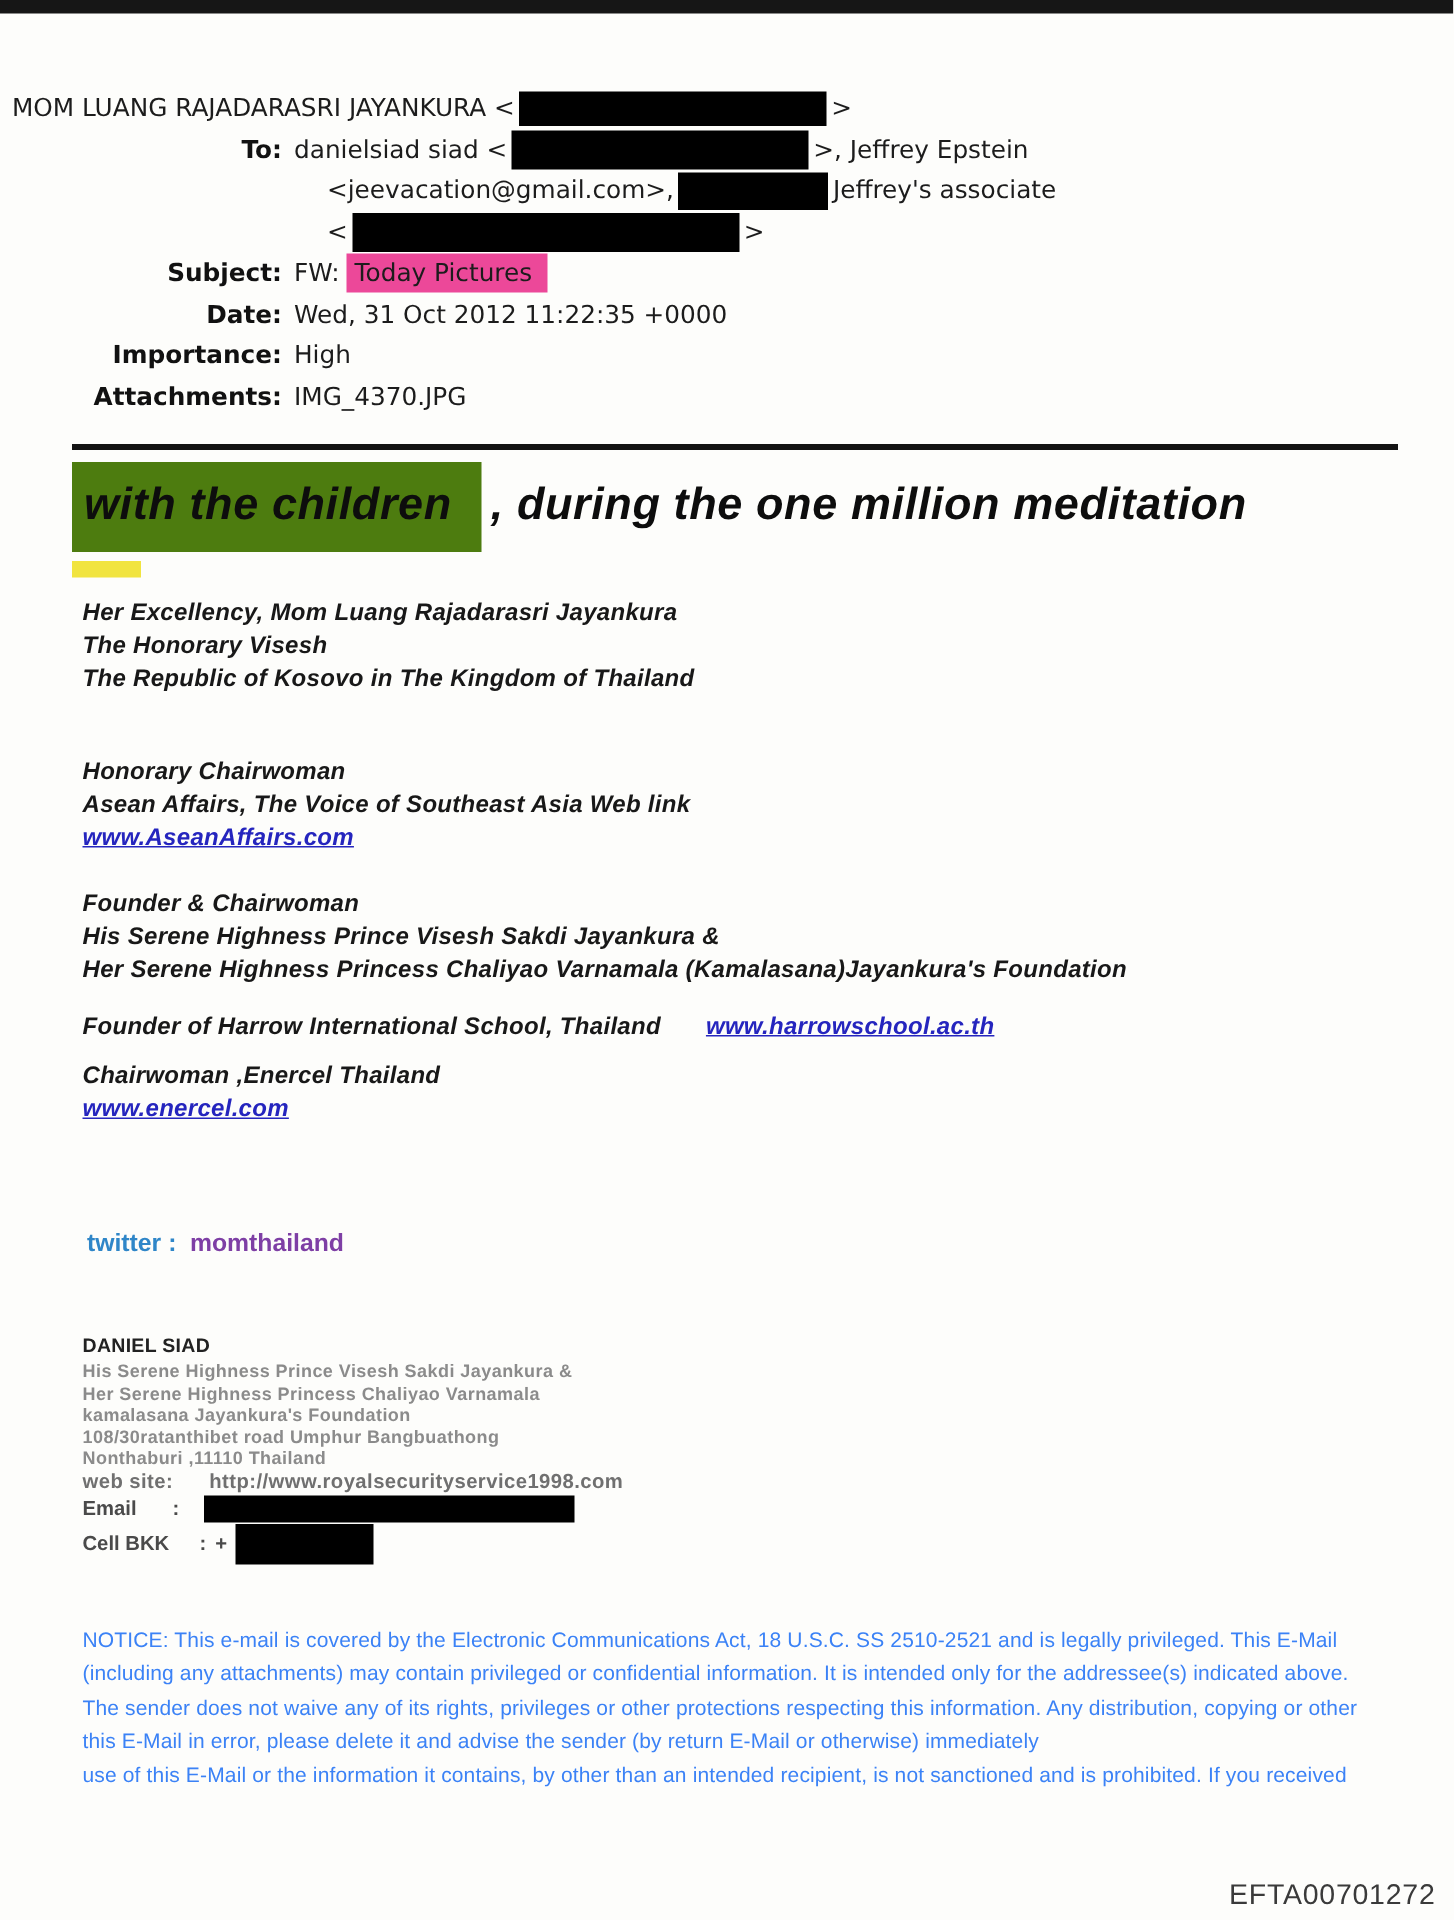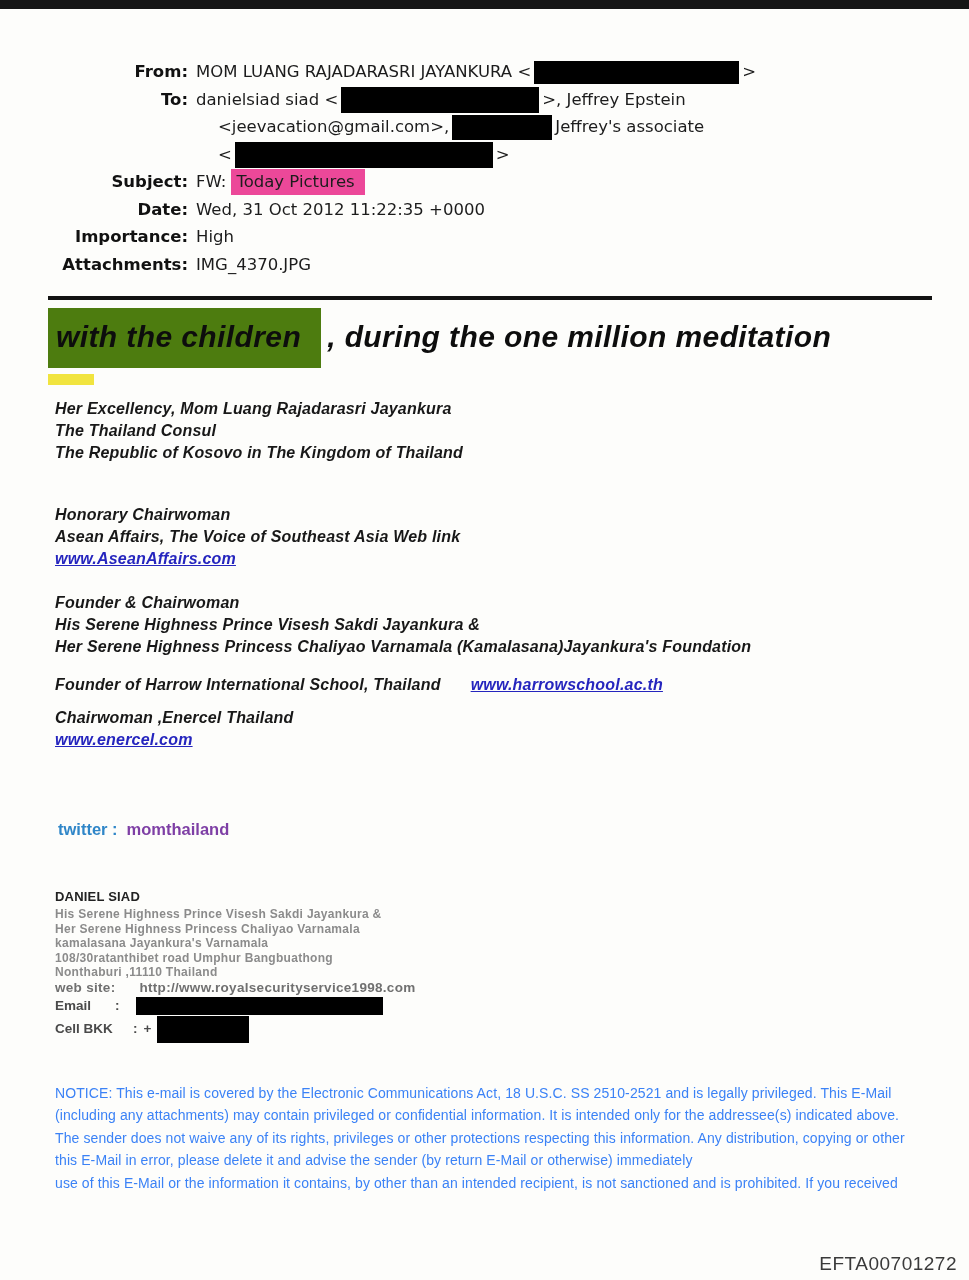"From:" span.hlabel { html: <span>From:</span> -> none }
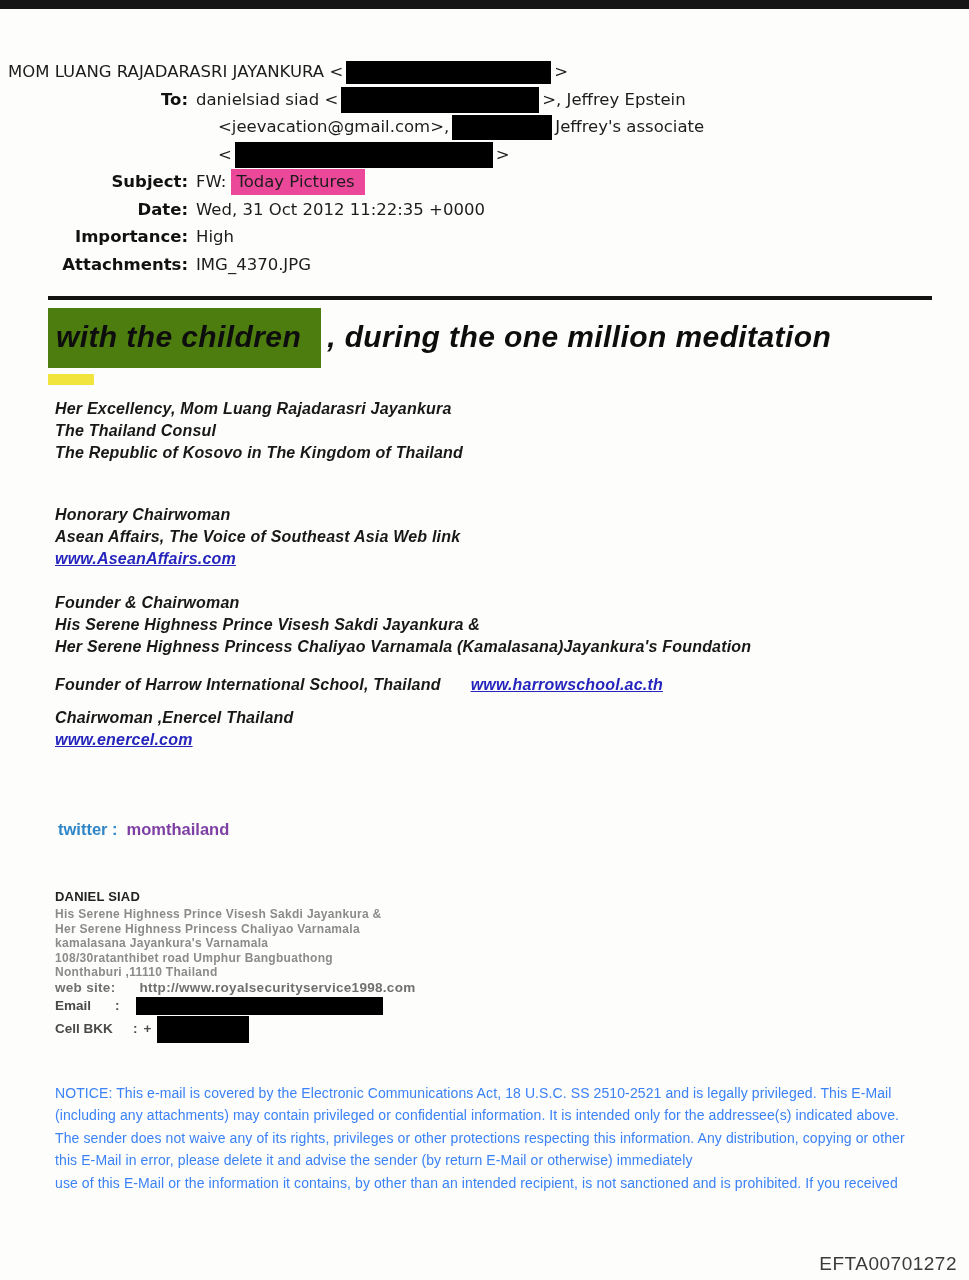"The Thailand Consul" div { text: Thailand Consul -> Honorary Visesh }
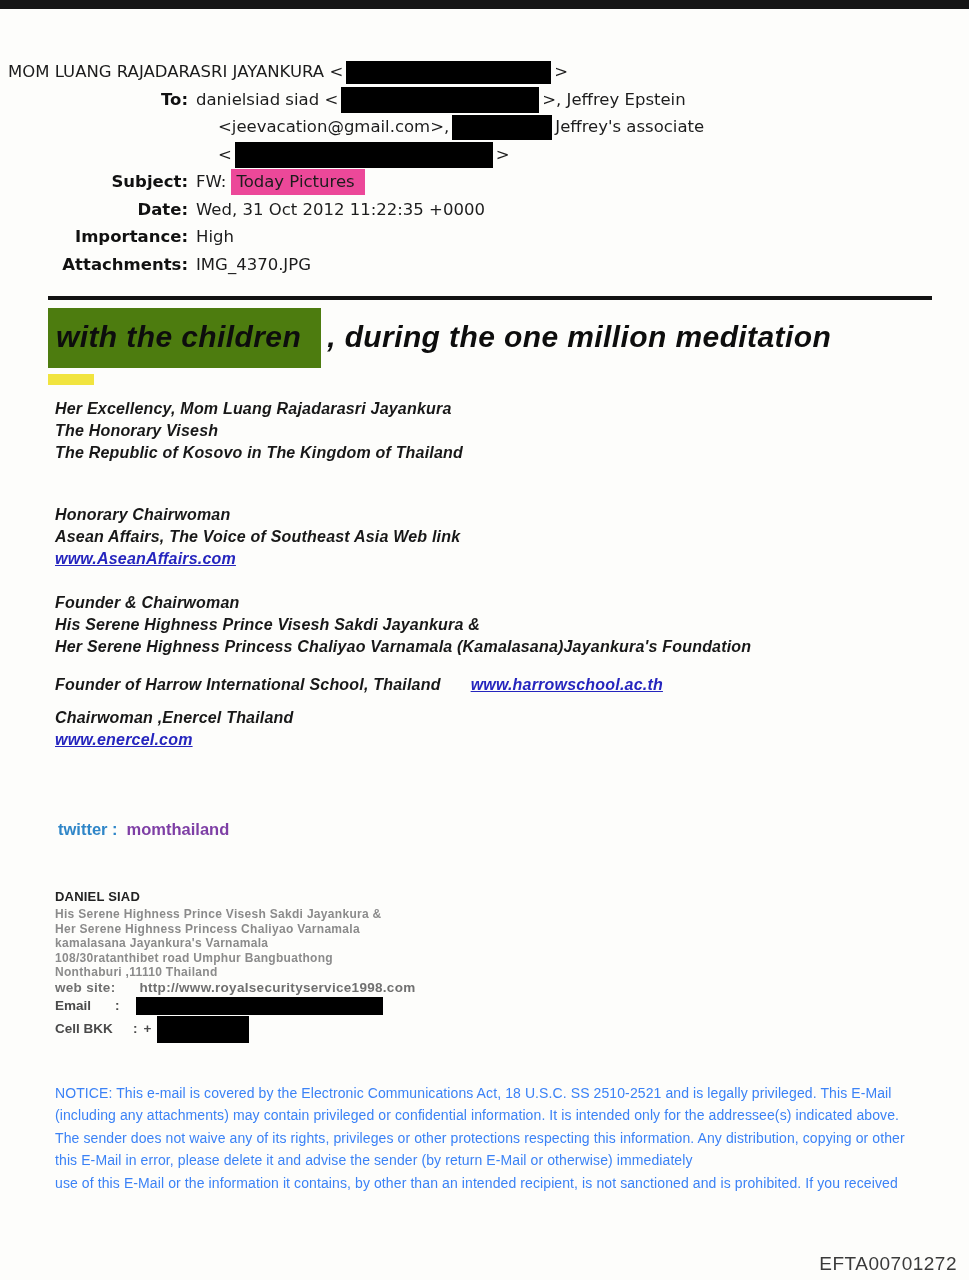"kamalasana Jayankura's Varnamala" div { text: Varnamala -> Foundation }
